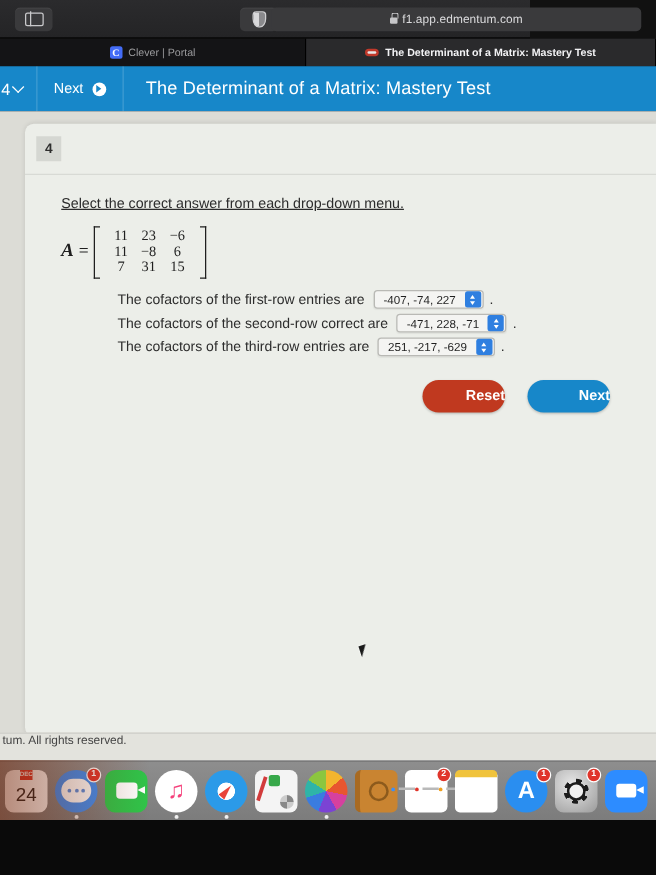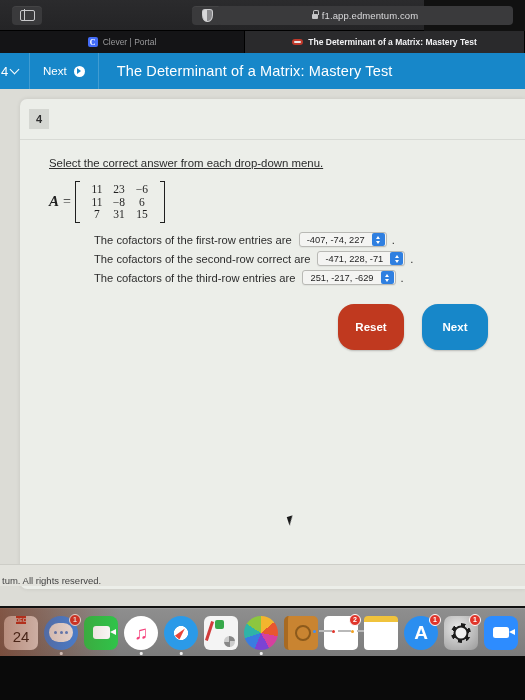"Reset" .btn { padding: 17px 0 -> 7px 0; text-align: center -> right }
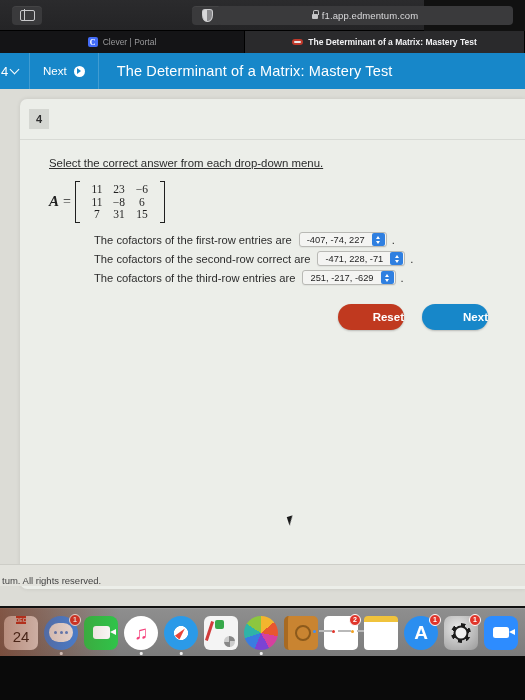"tum. All rights reserved." .footer { align-items: flex-end -> flex-start; top: 564px -> 586px }
